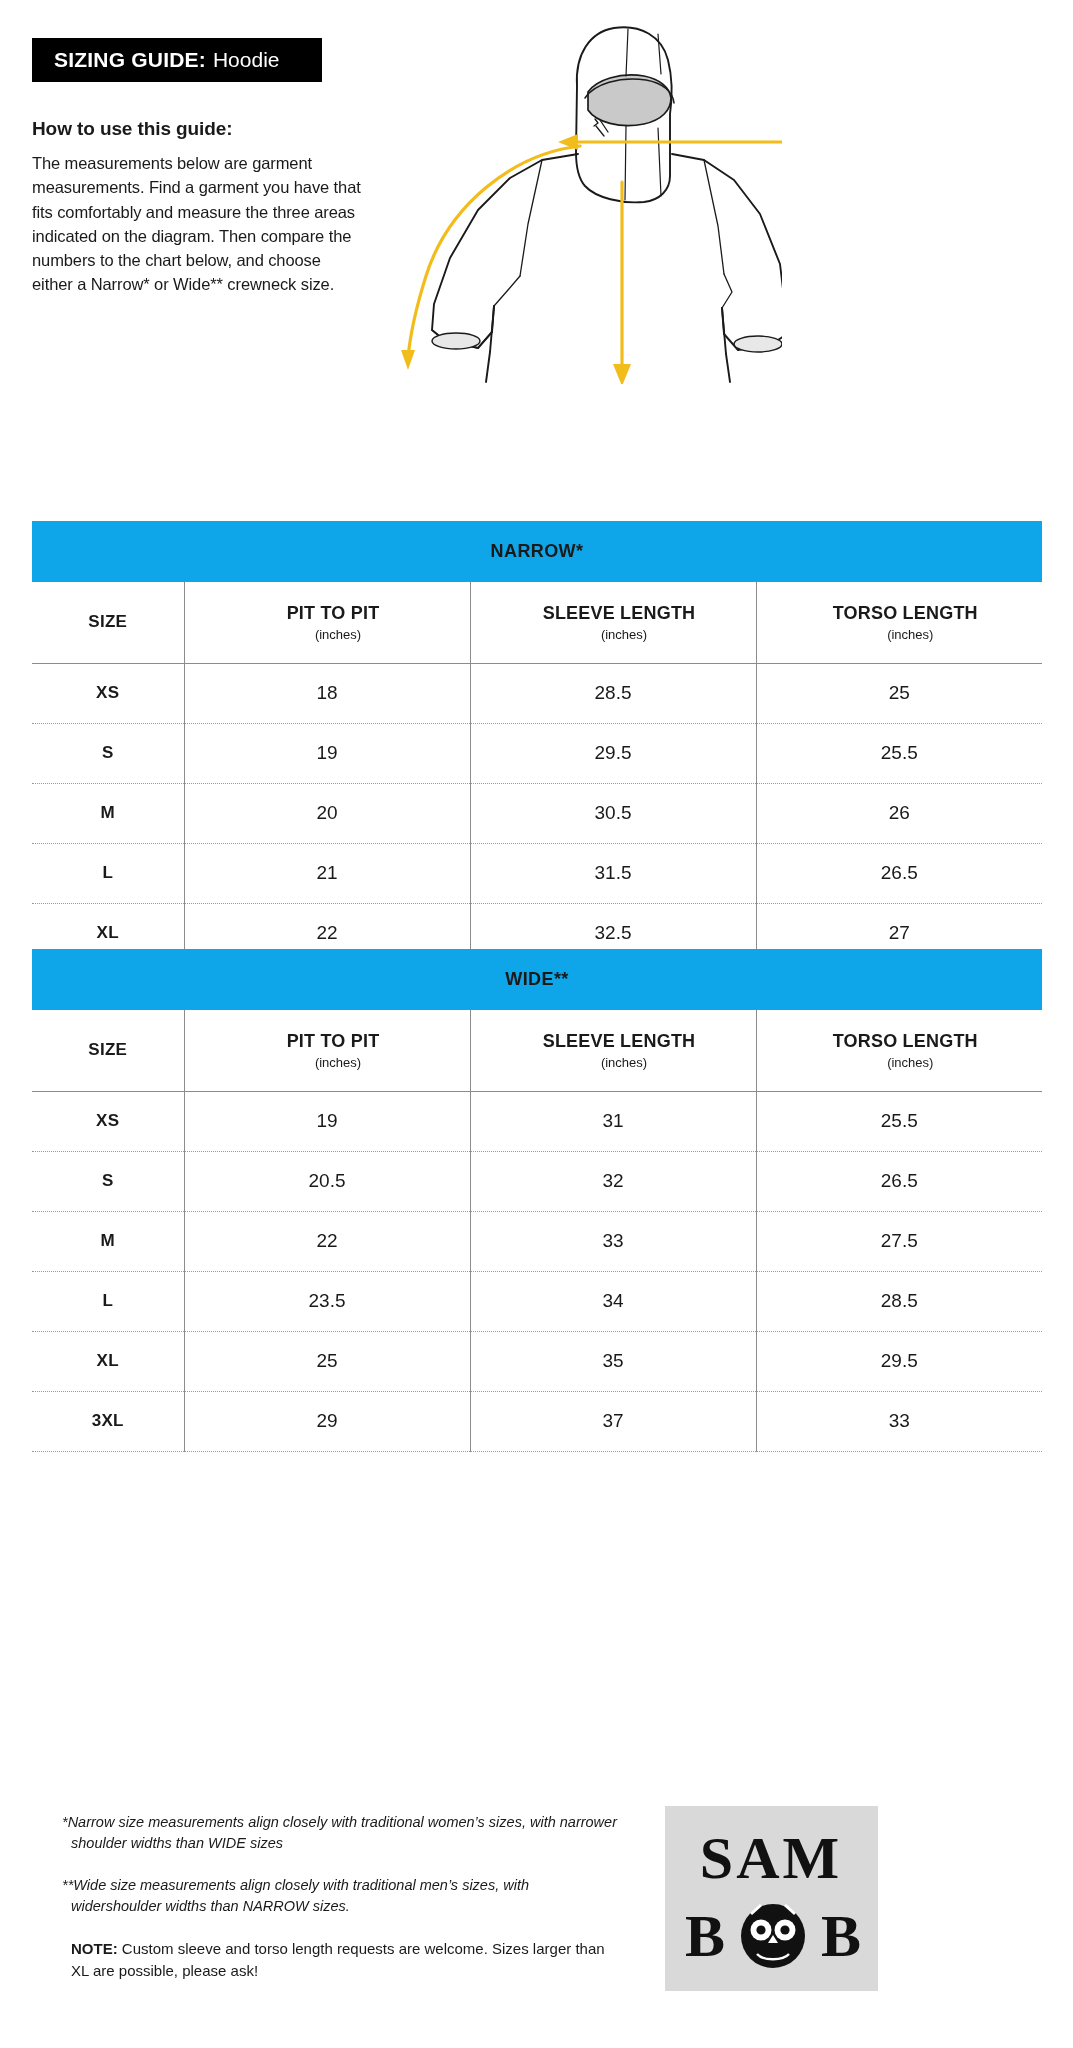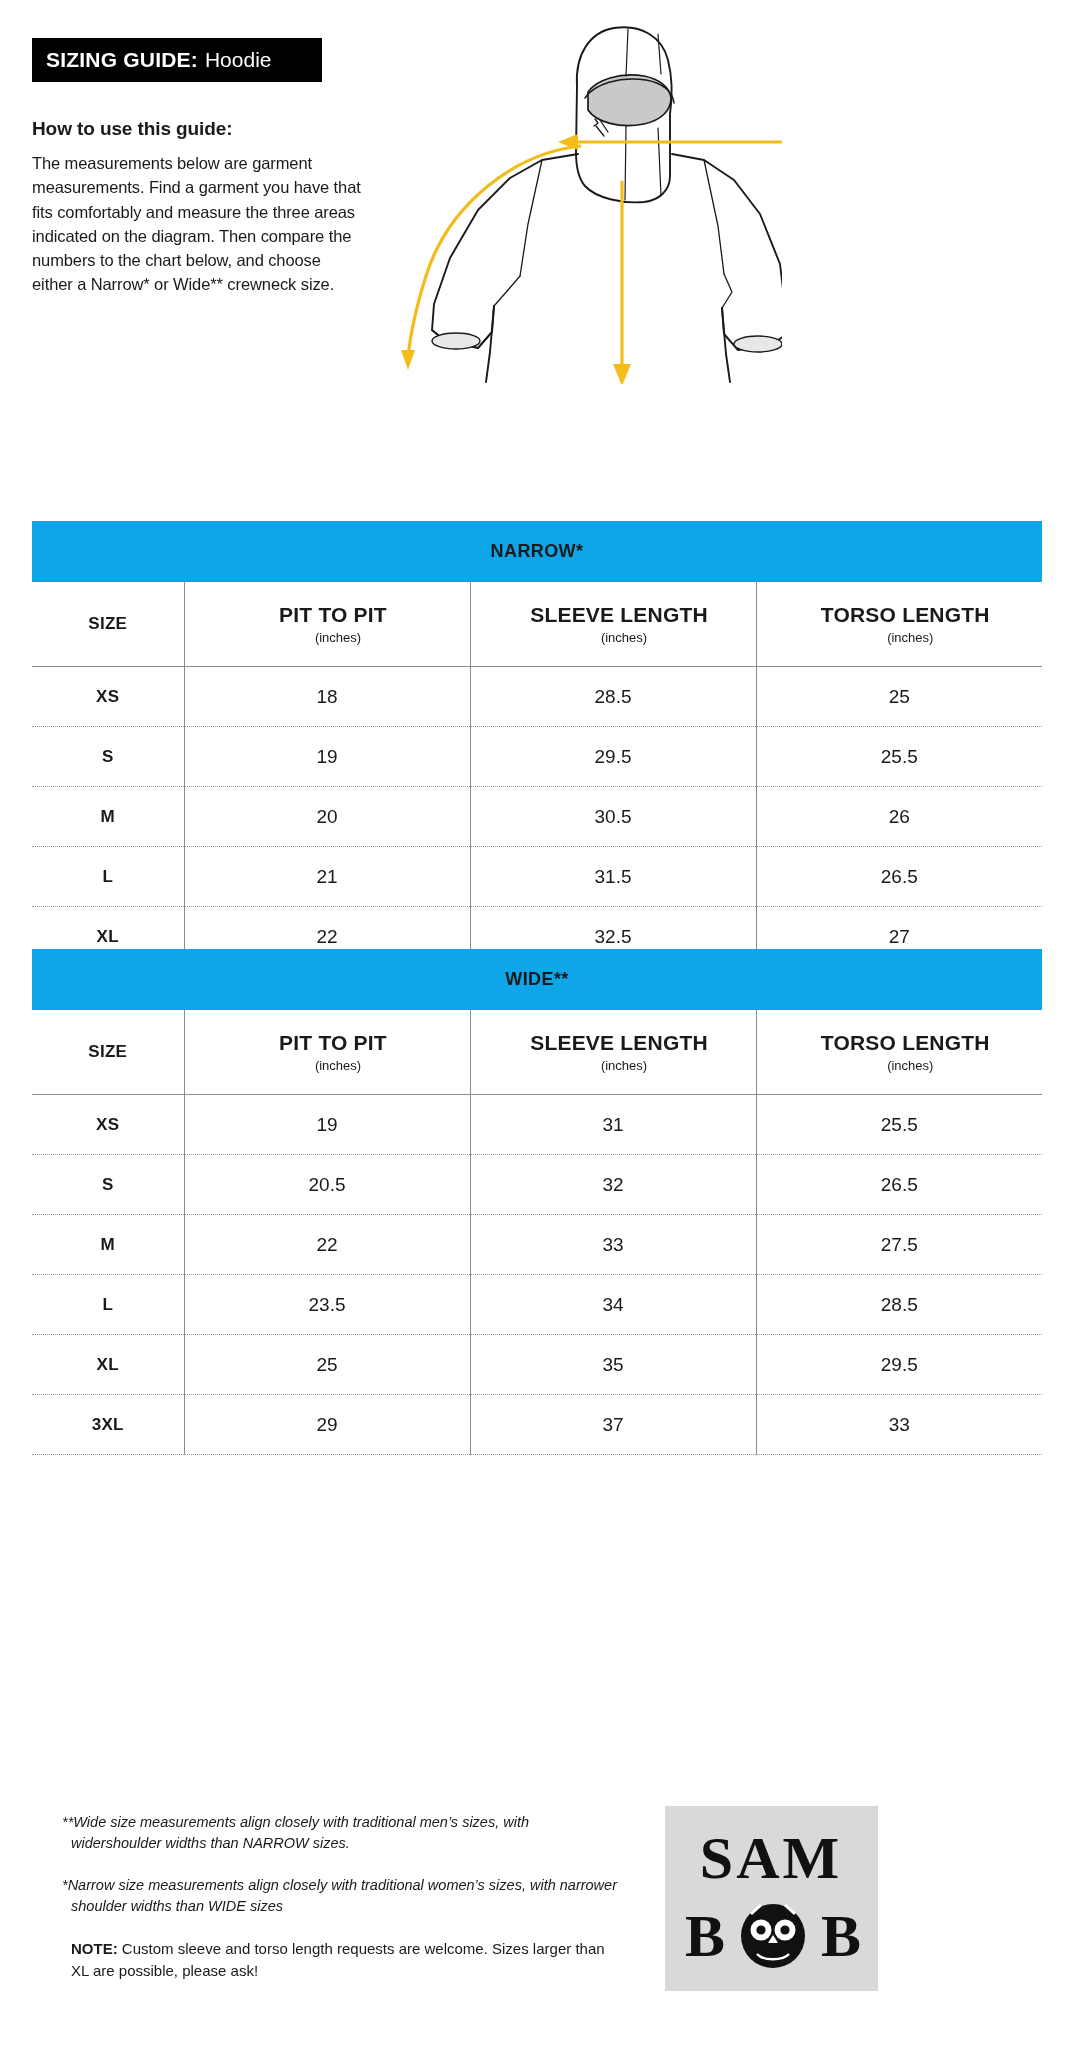"SIZING GUIDE:" .title-bar { padding-left: 14px -> 22px }
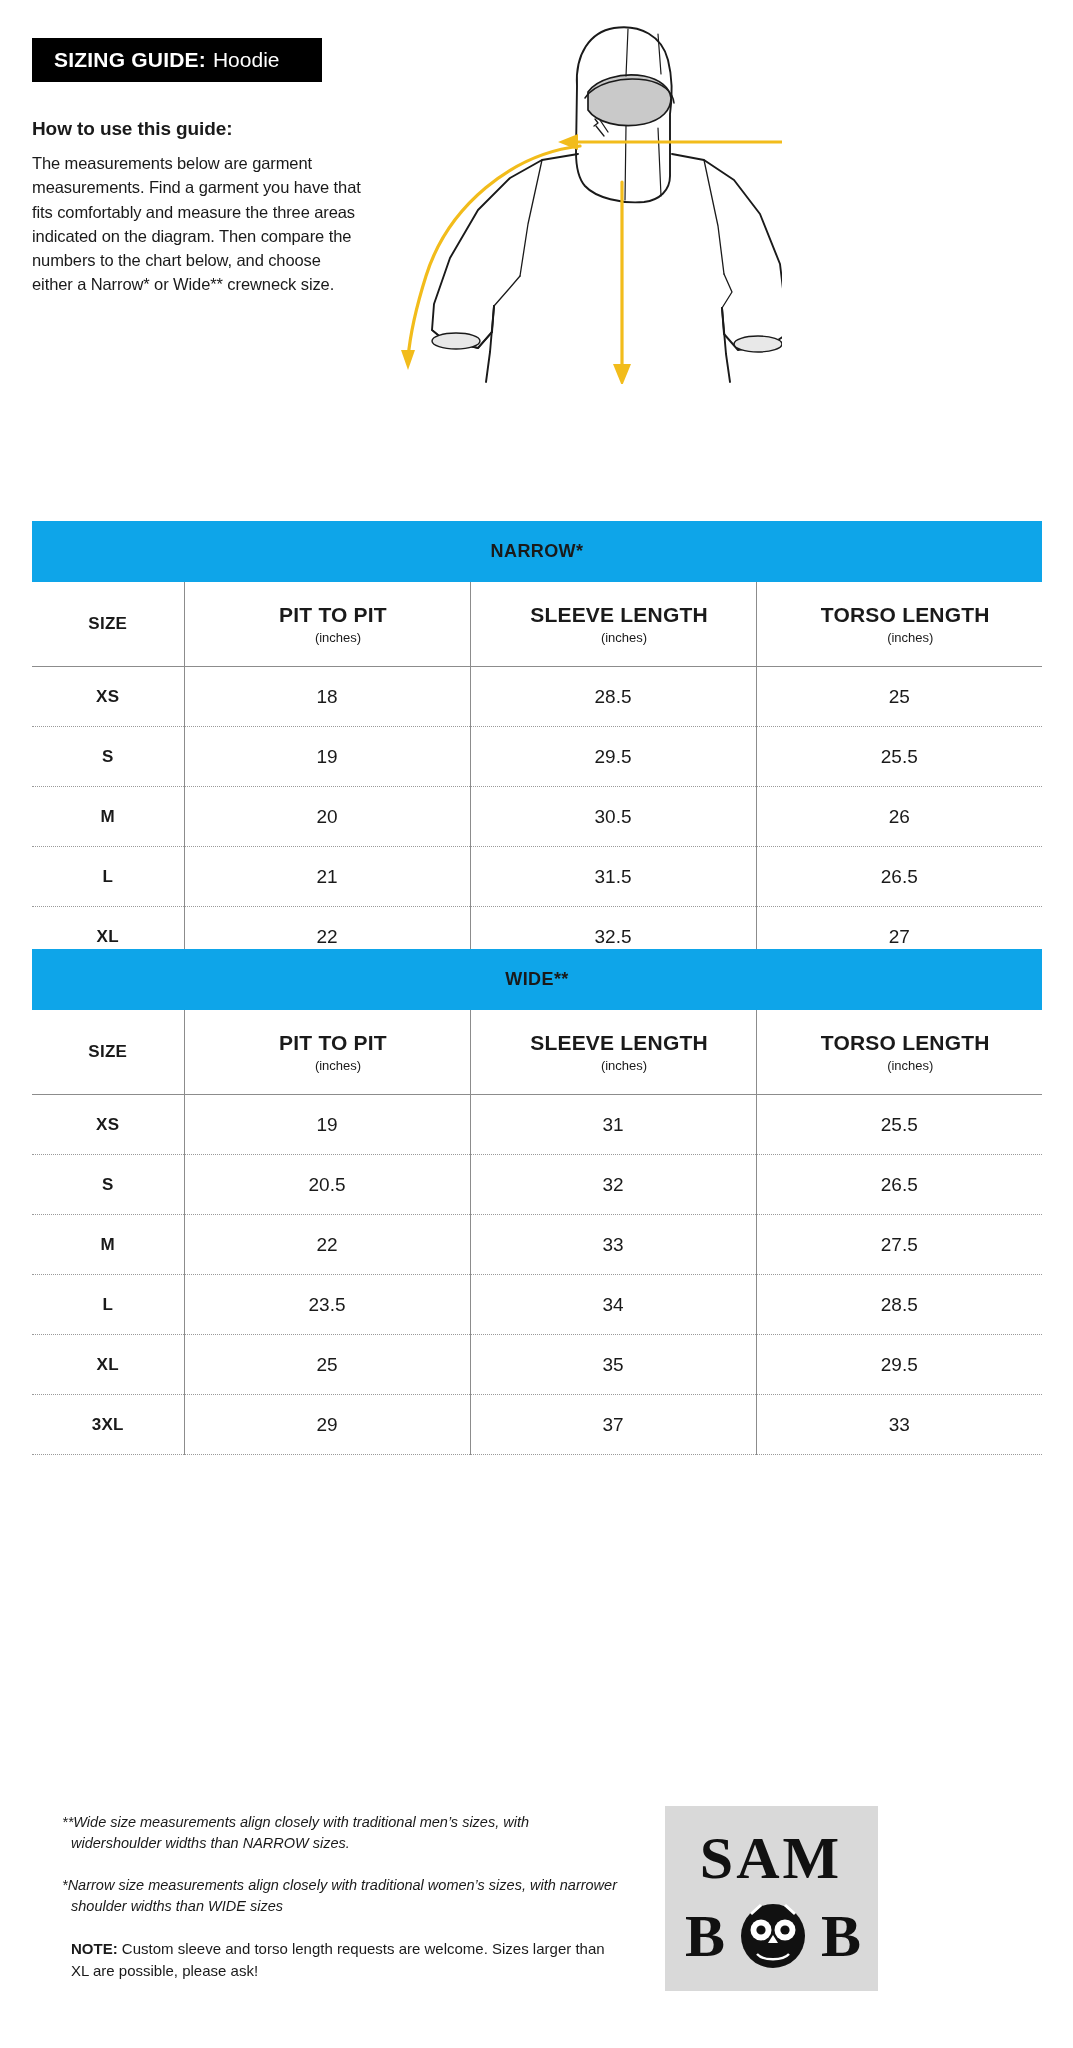"PIT TO PIT" .hdr-main { font-size: 21px -> 18px }
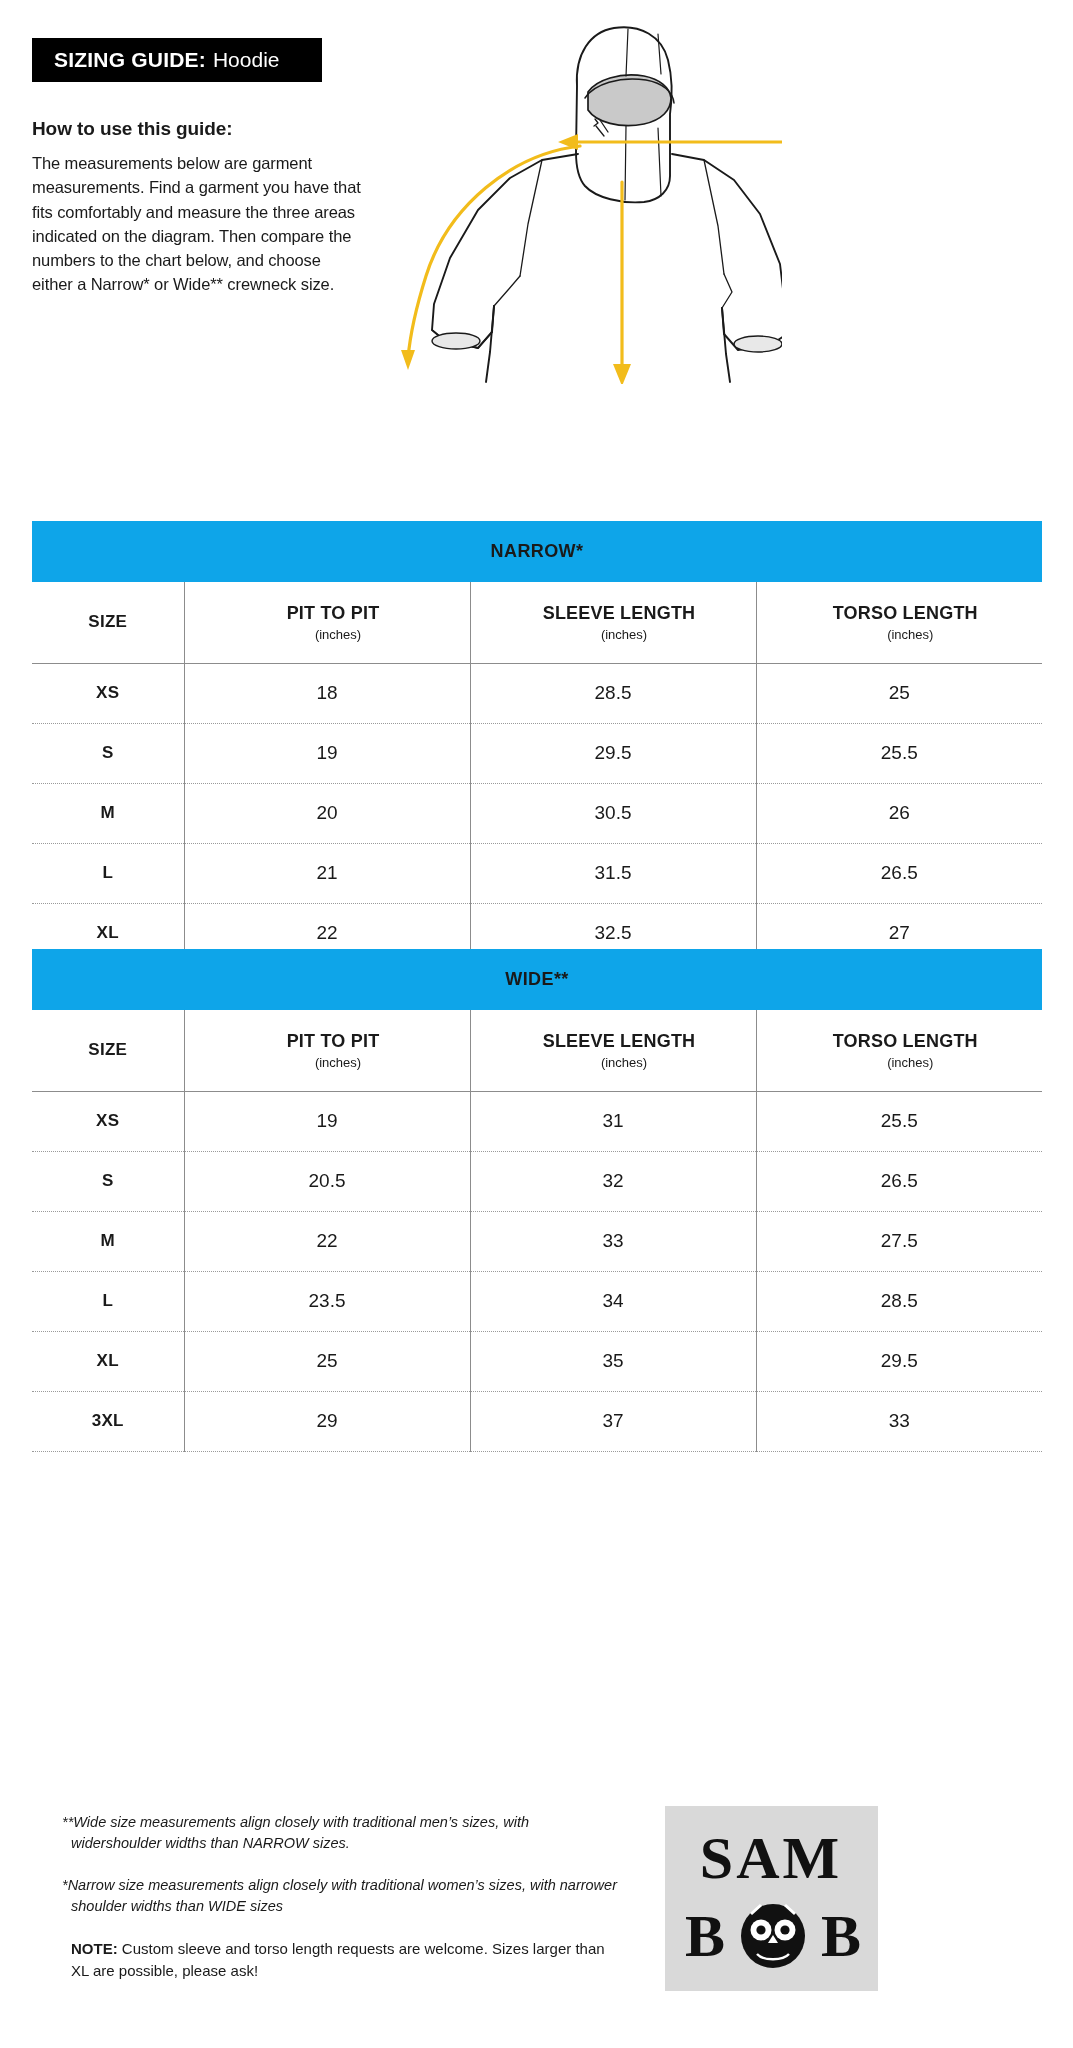"**Wide size measurements align closely" div.fn { order: before "*Narrow size measurements align closely" -> after "*Narrow size measurements align closely" }
